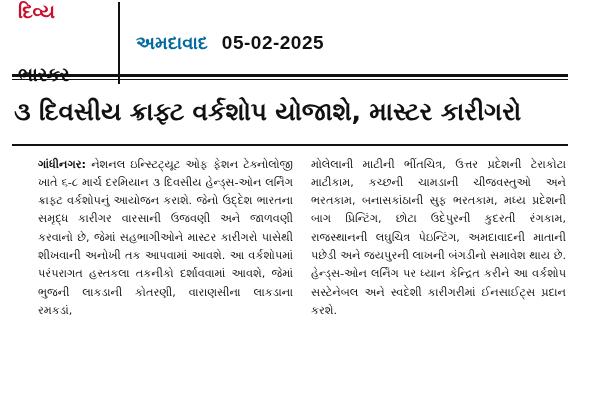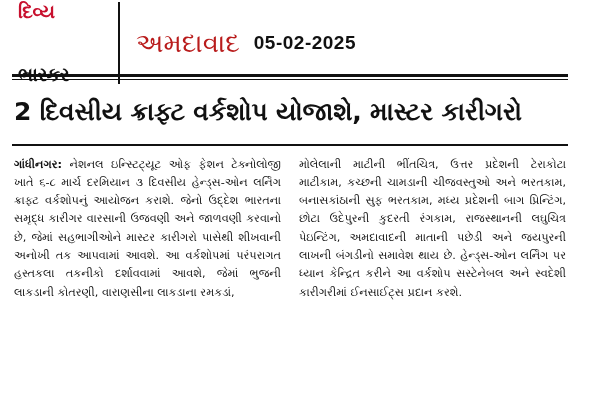"અમદાવાદ" .edition { color: #b91c1c -> #0369a1; font-size: 26px -> 18px; font-weight: normal -> bold }
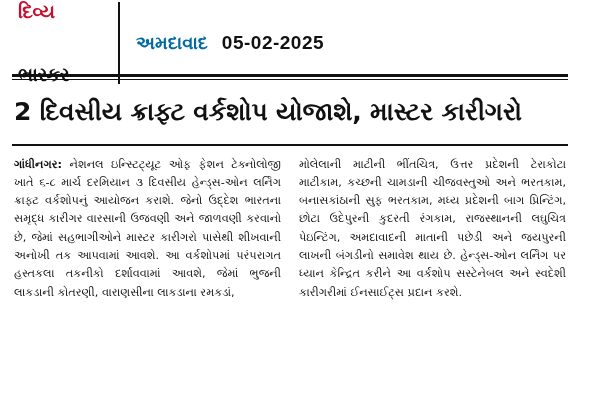"2 દિવસીય ક્રાફ્ટ વર્કશોપ યોજાશે," span.headline-line { text: 2 -> ૩ }
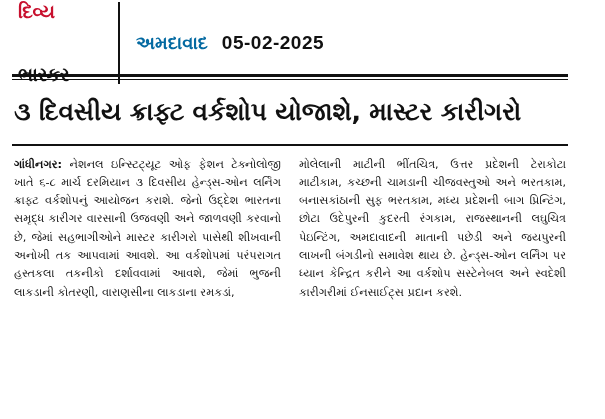"ગાંધીનગર: નેશનલ ઇન્સ્ટિટ્યૂટ ઓફ ફેશન" .body-cols { margin-left: none -> 24px }
